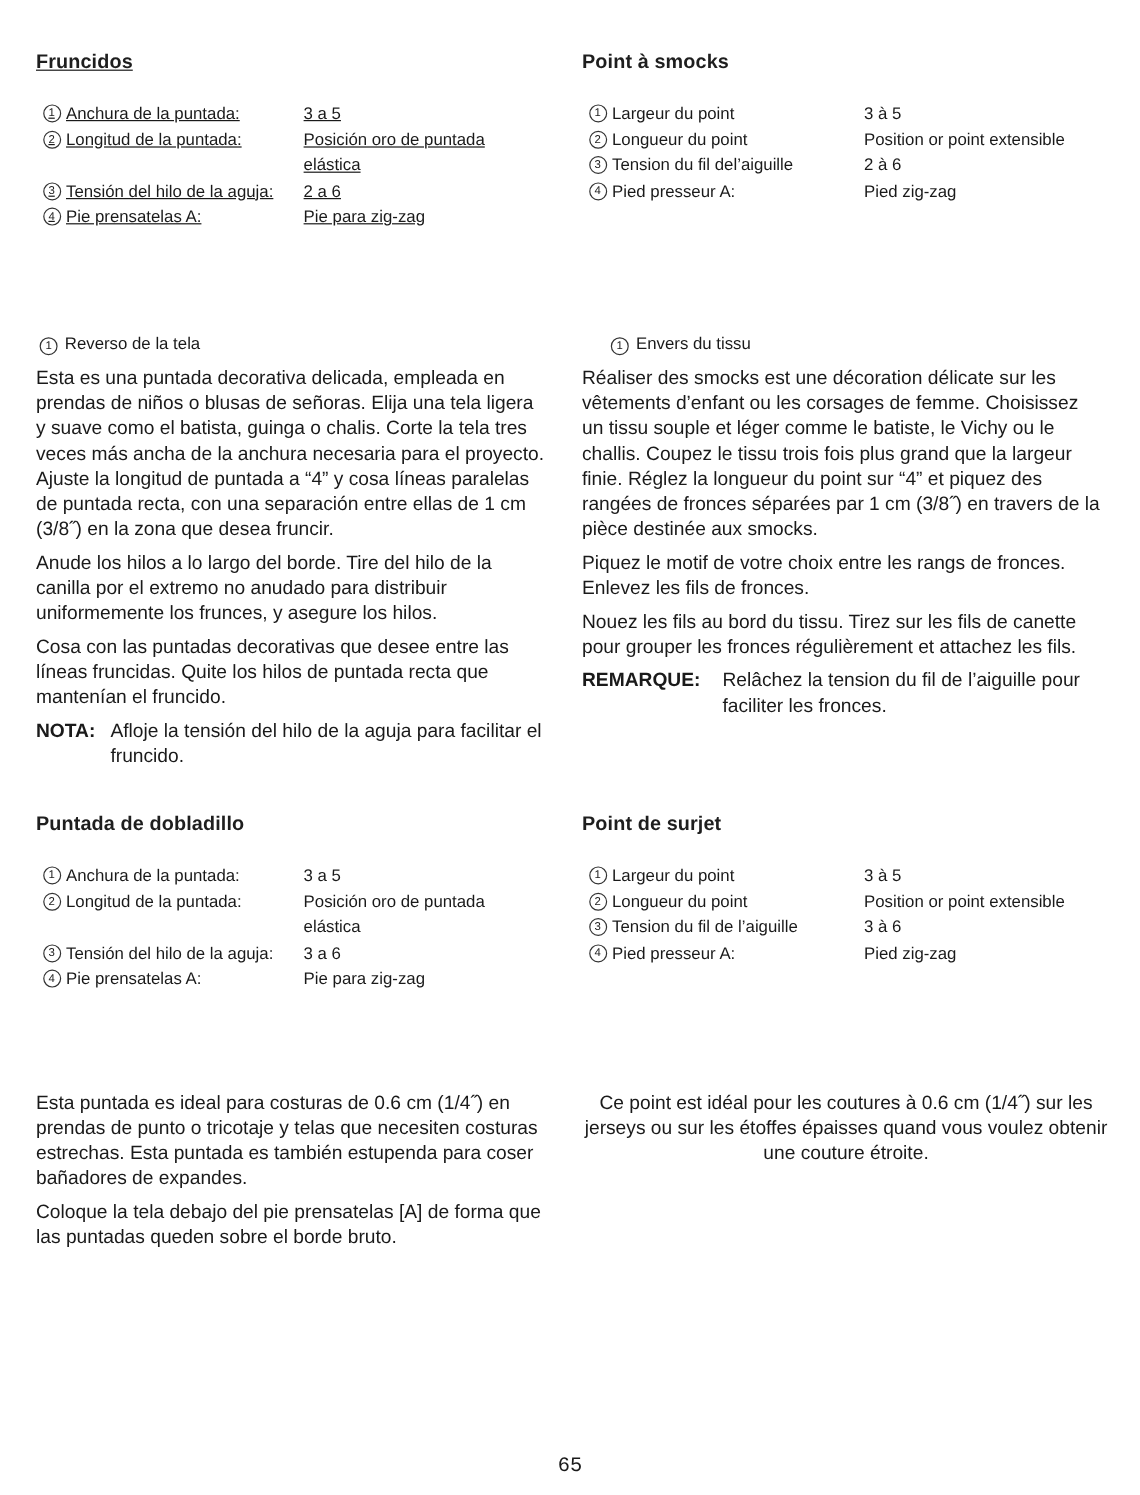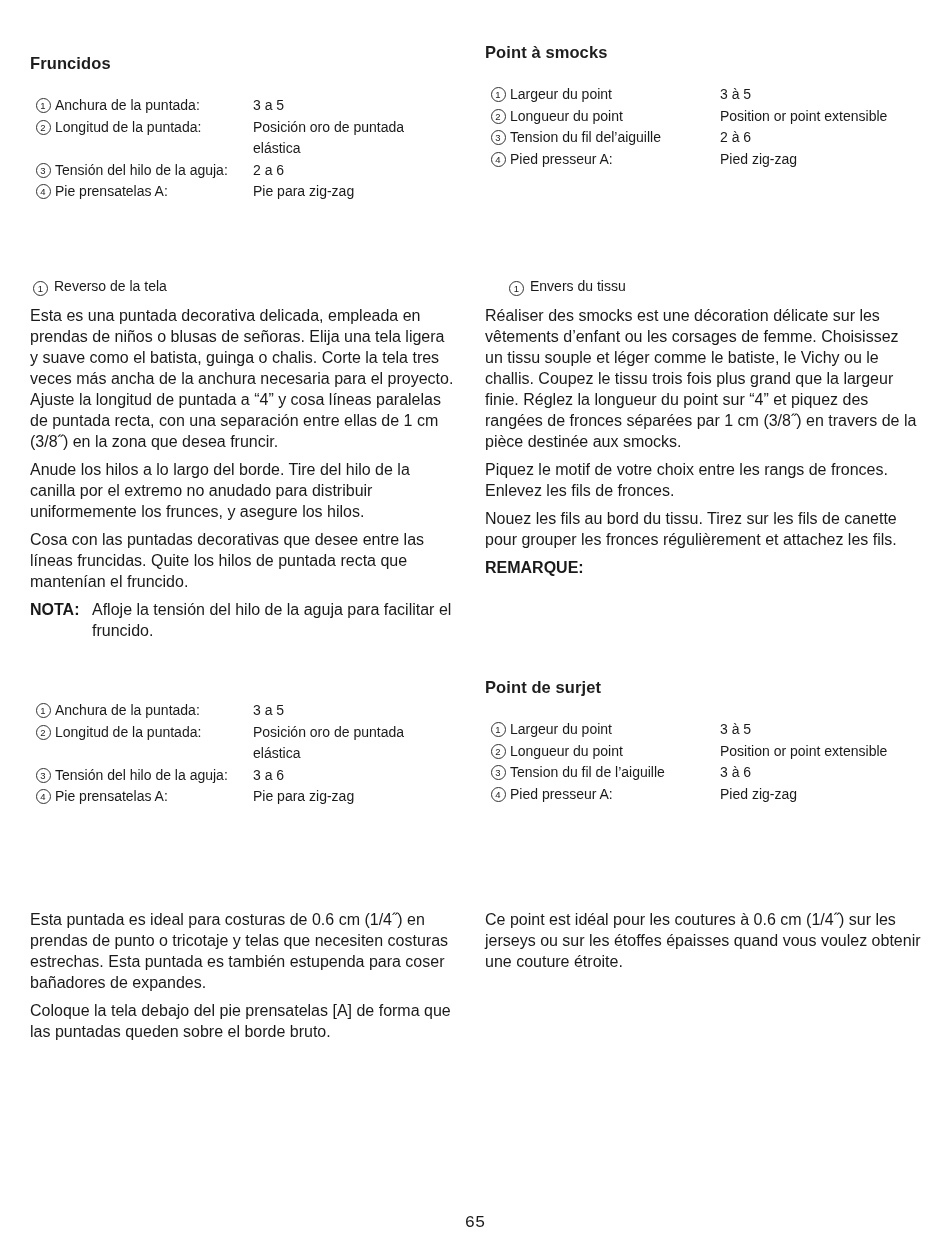"Fruncidos" div.col { text-decoration: none -> underline; top: 54px -> 43px }
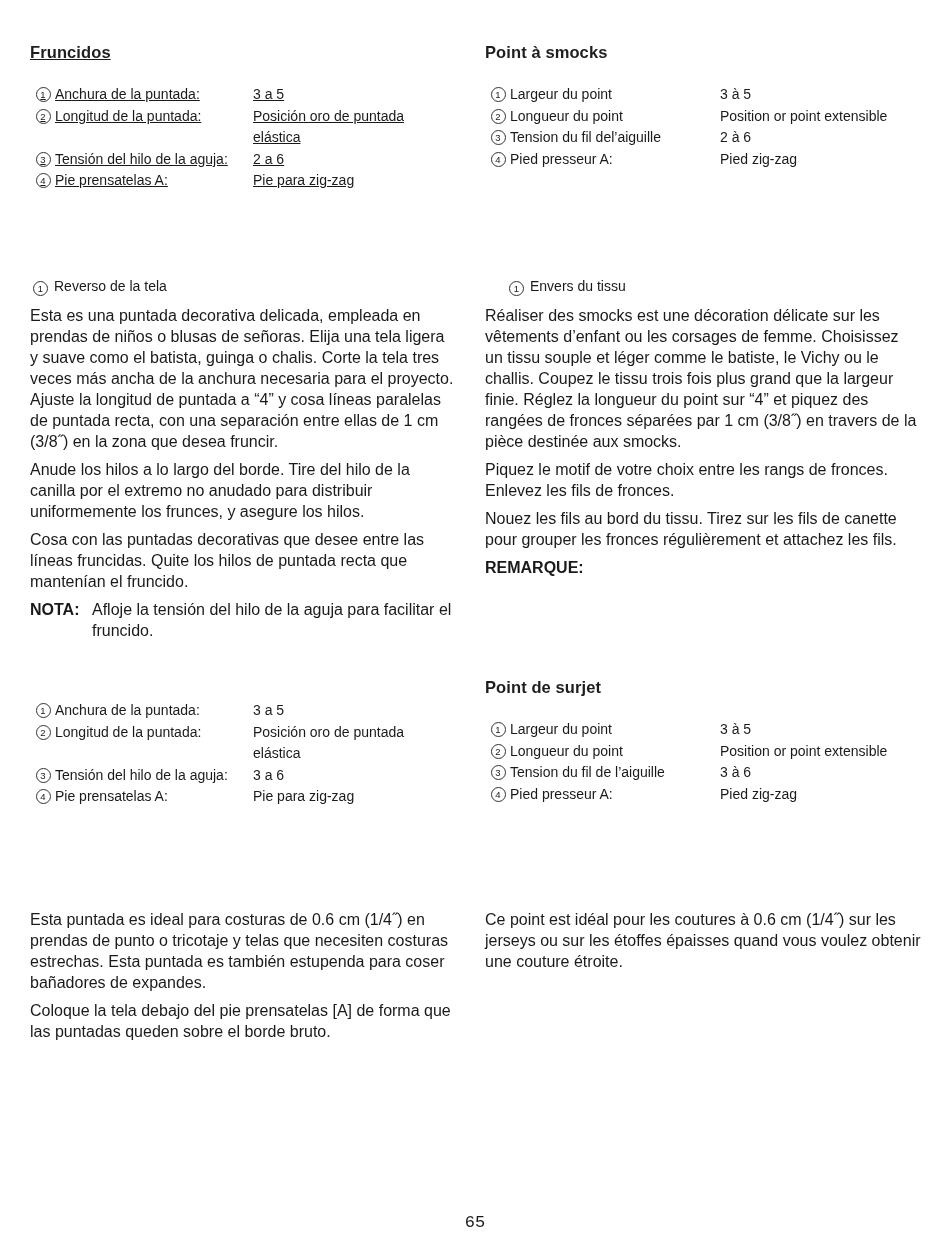"Relâchez la tension du fil" span { html: none -> <span>Relâchez la tension du fil de l’aiguille pour faciliter les fronces.</span> }
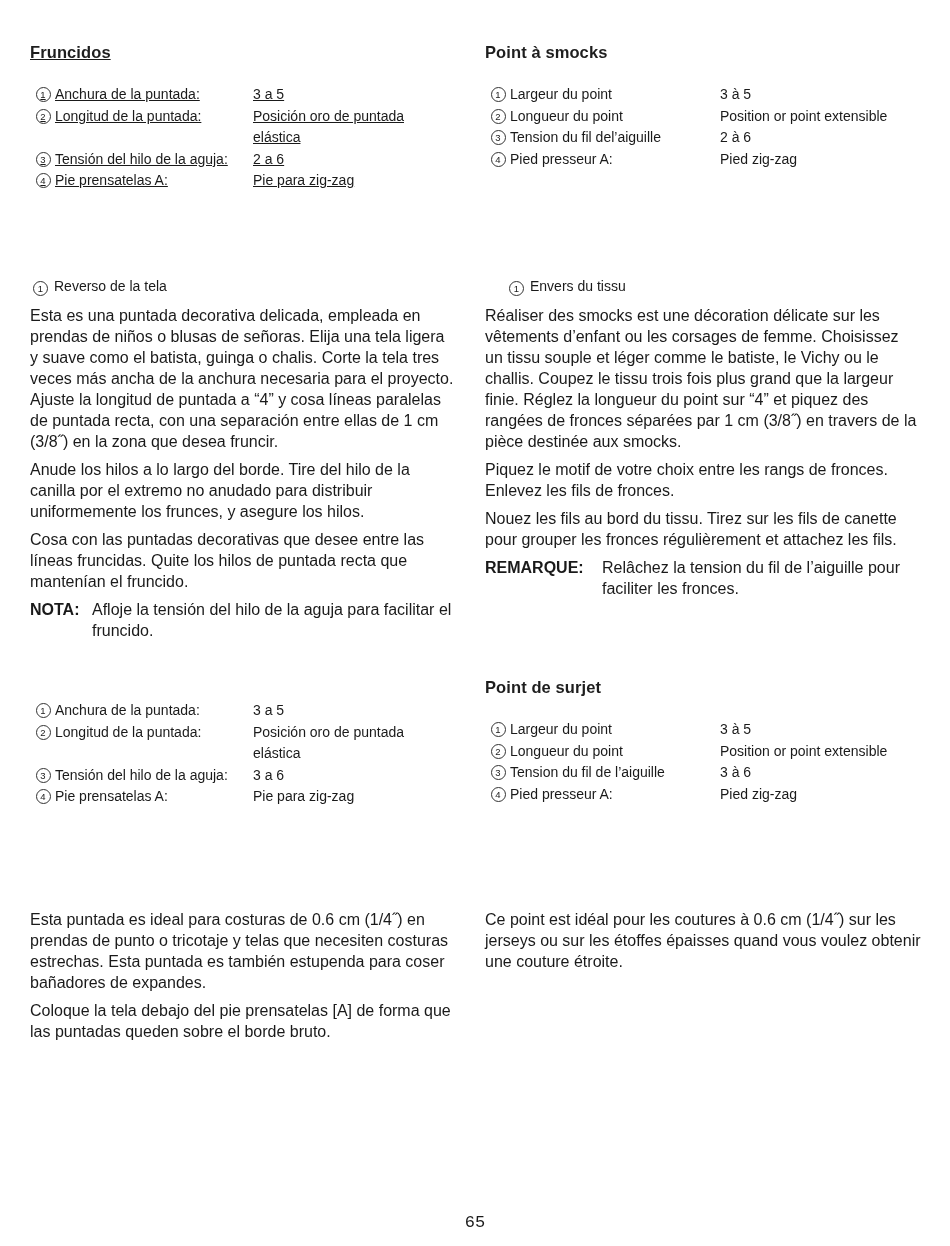"Puntada de dobladillo" h2 { html: none -> <h2>Puntada de dobladillo</h2> }
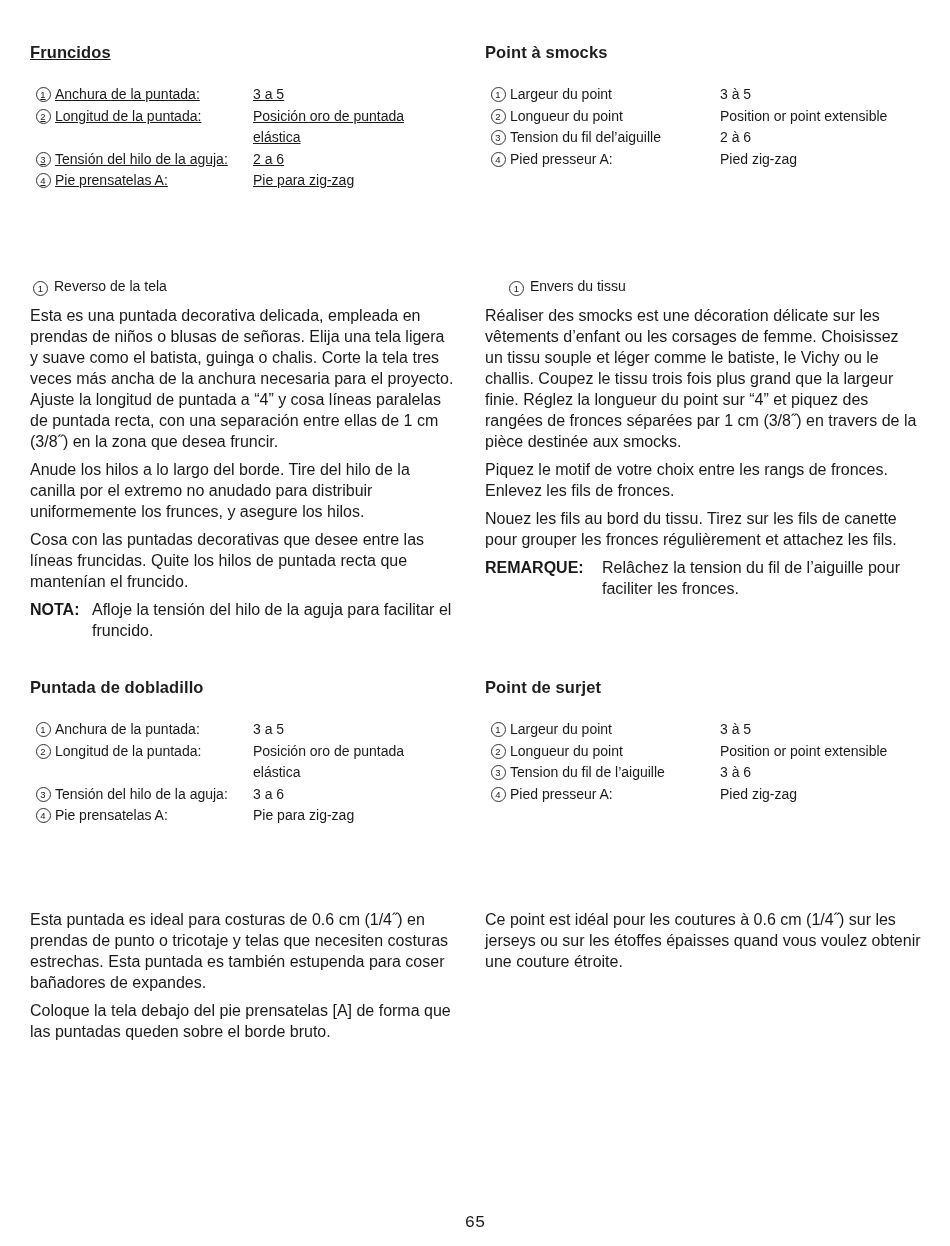"Ce point est idéal pour" div.body-text { text-align: none -> center }
